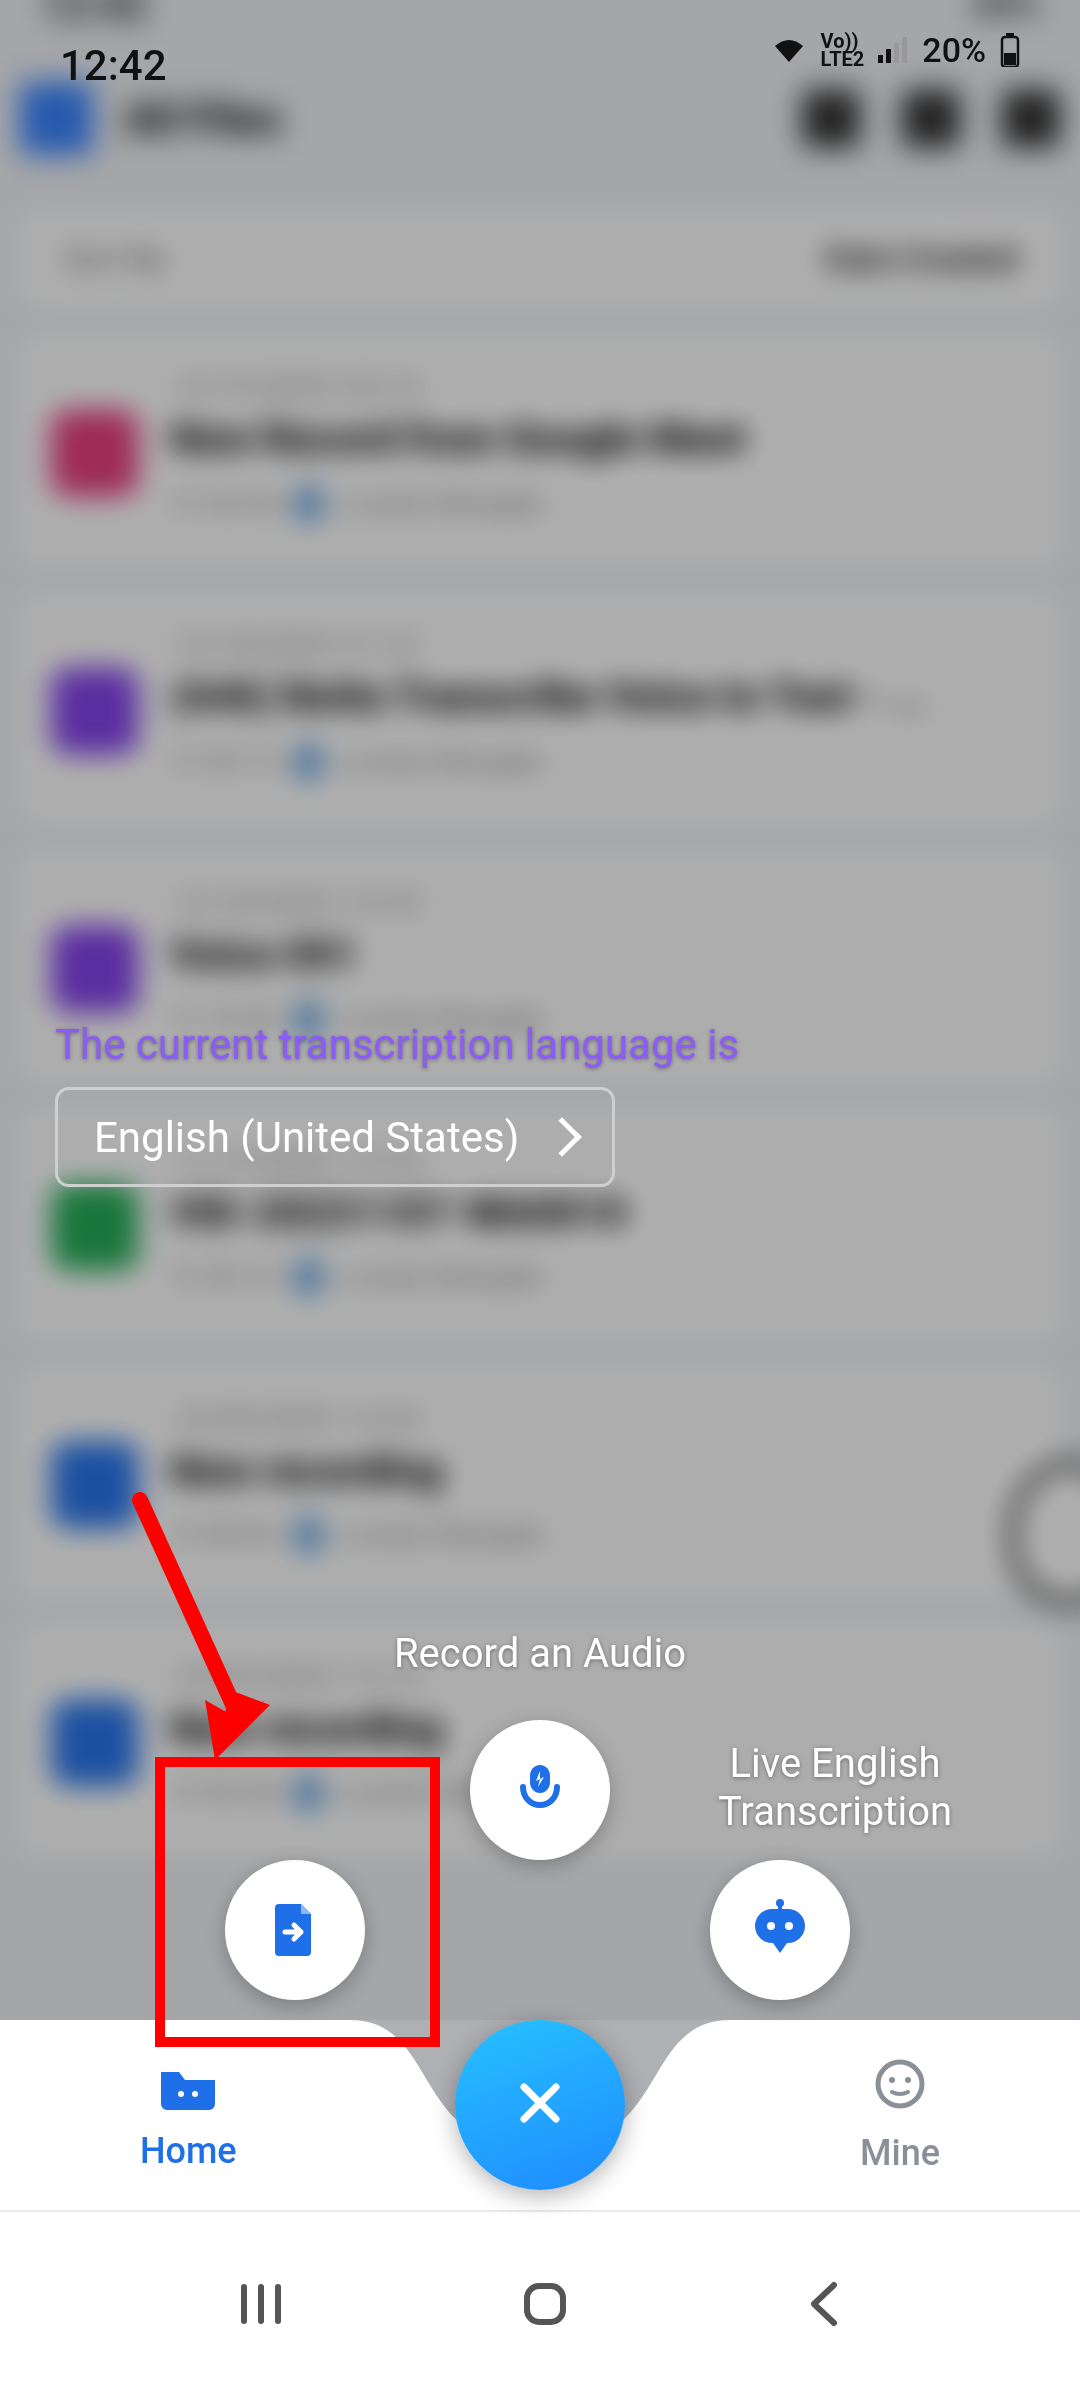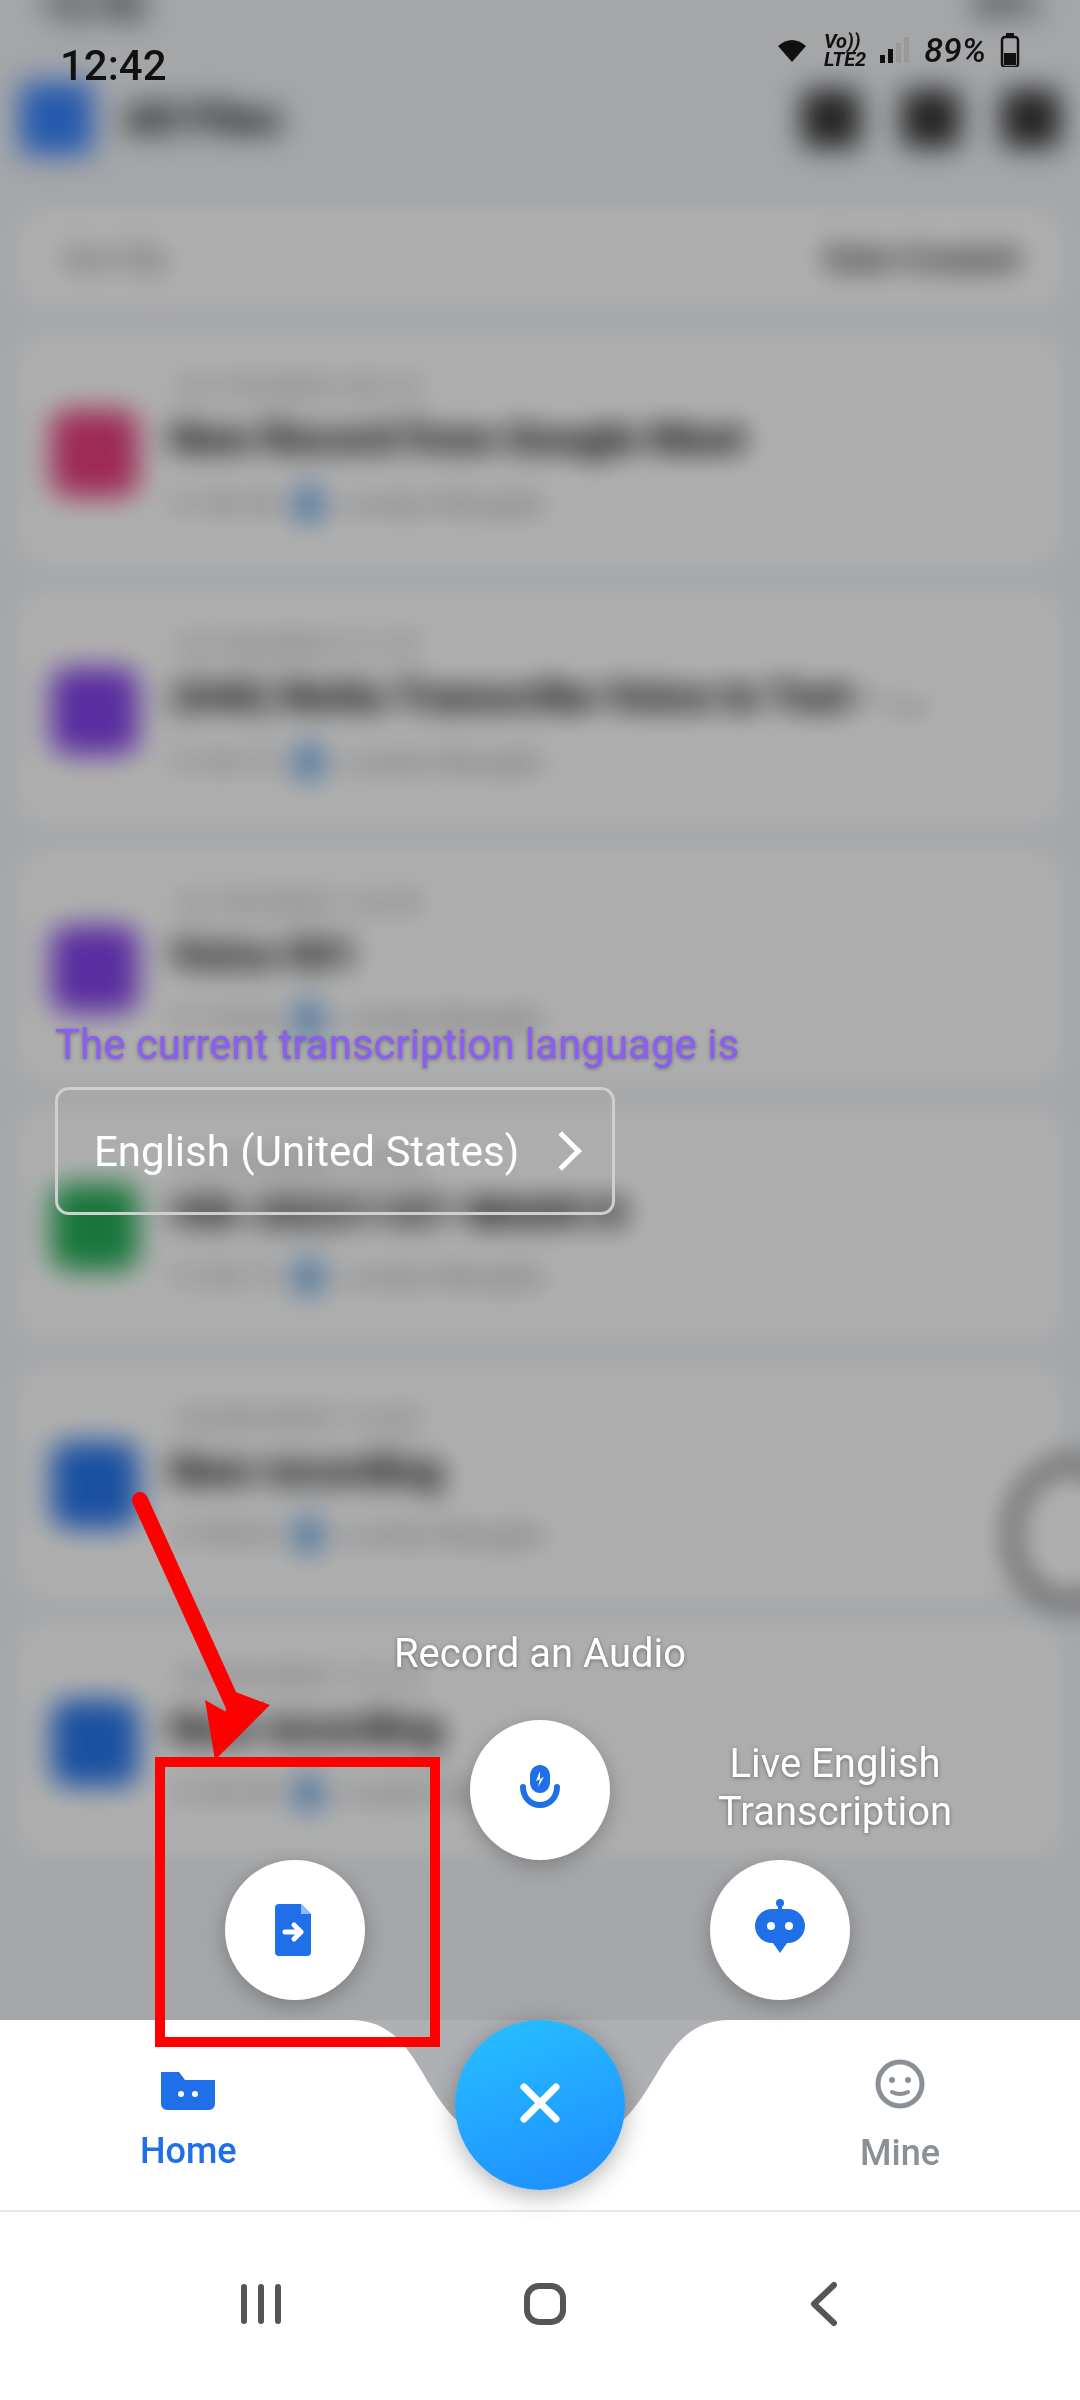"Vo))" .sharp-status .right { font-style: italic -> none }
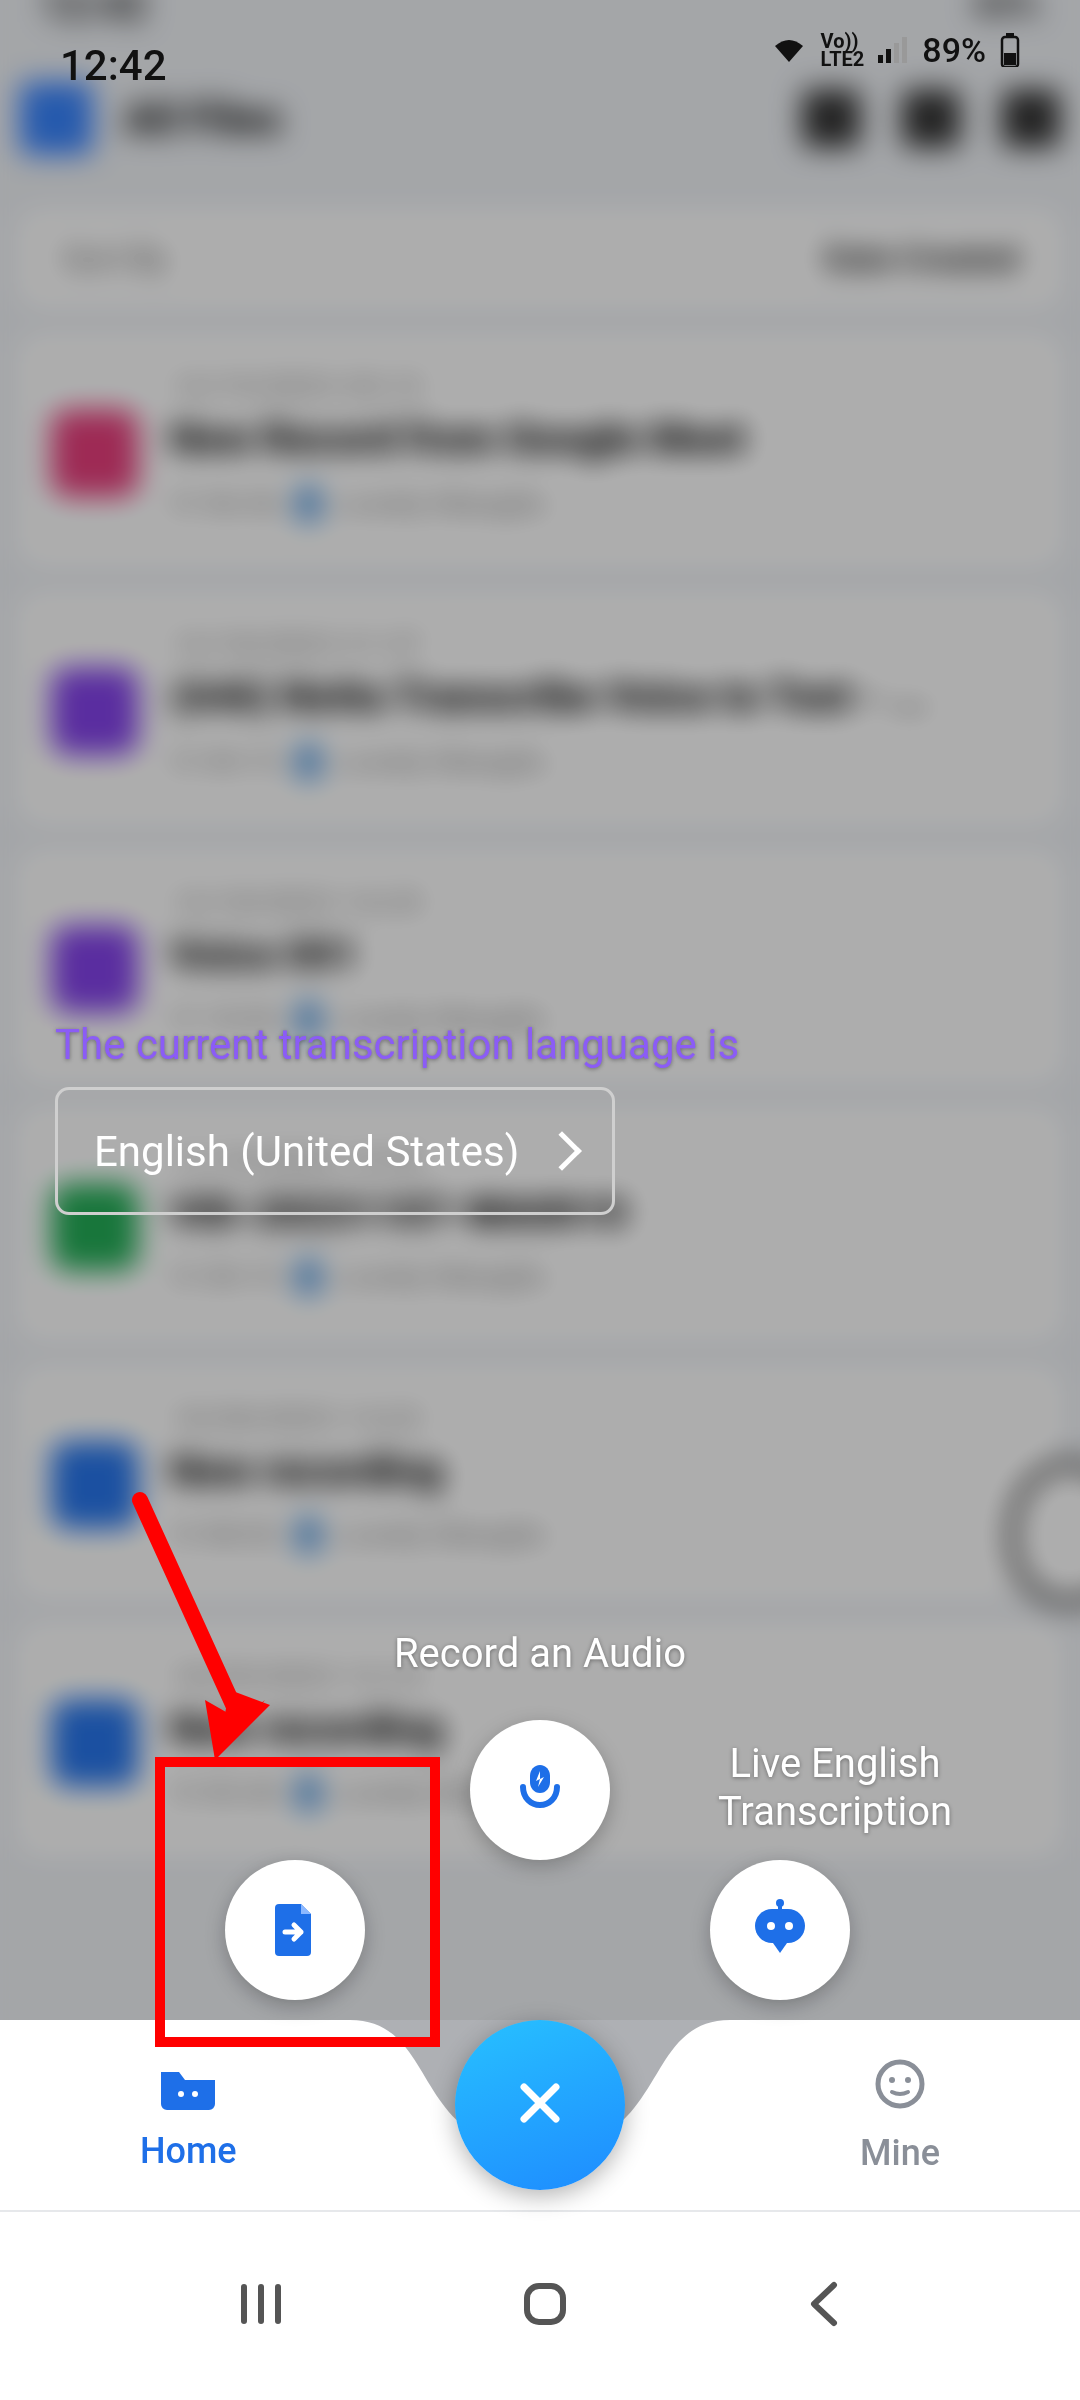"89%" span { text: 89% -> 20% }
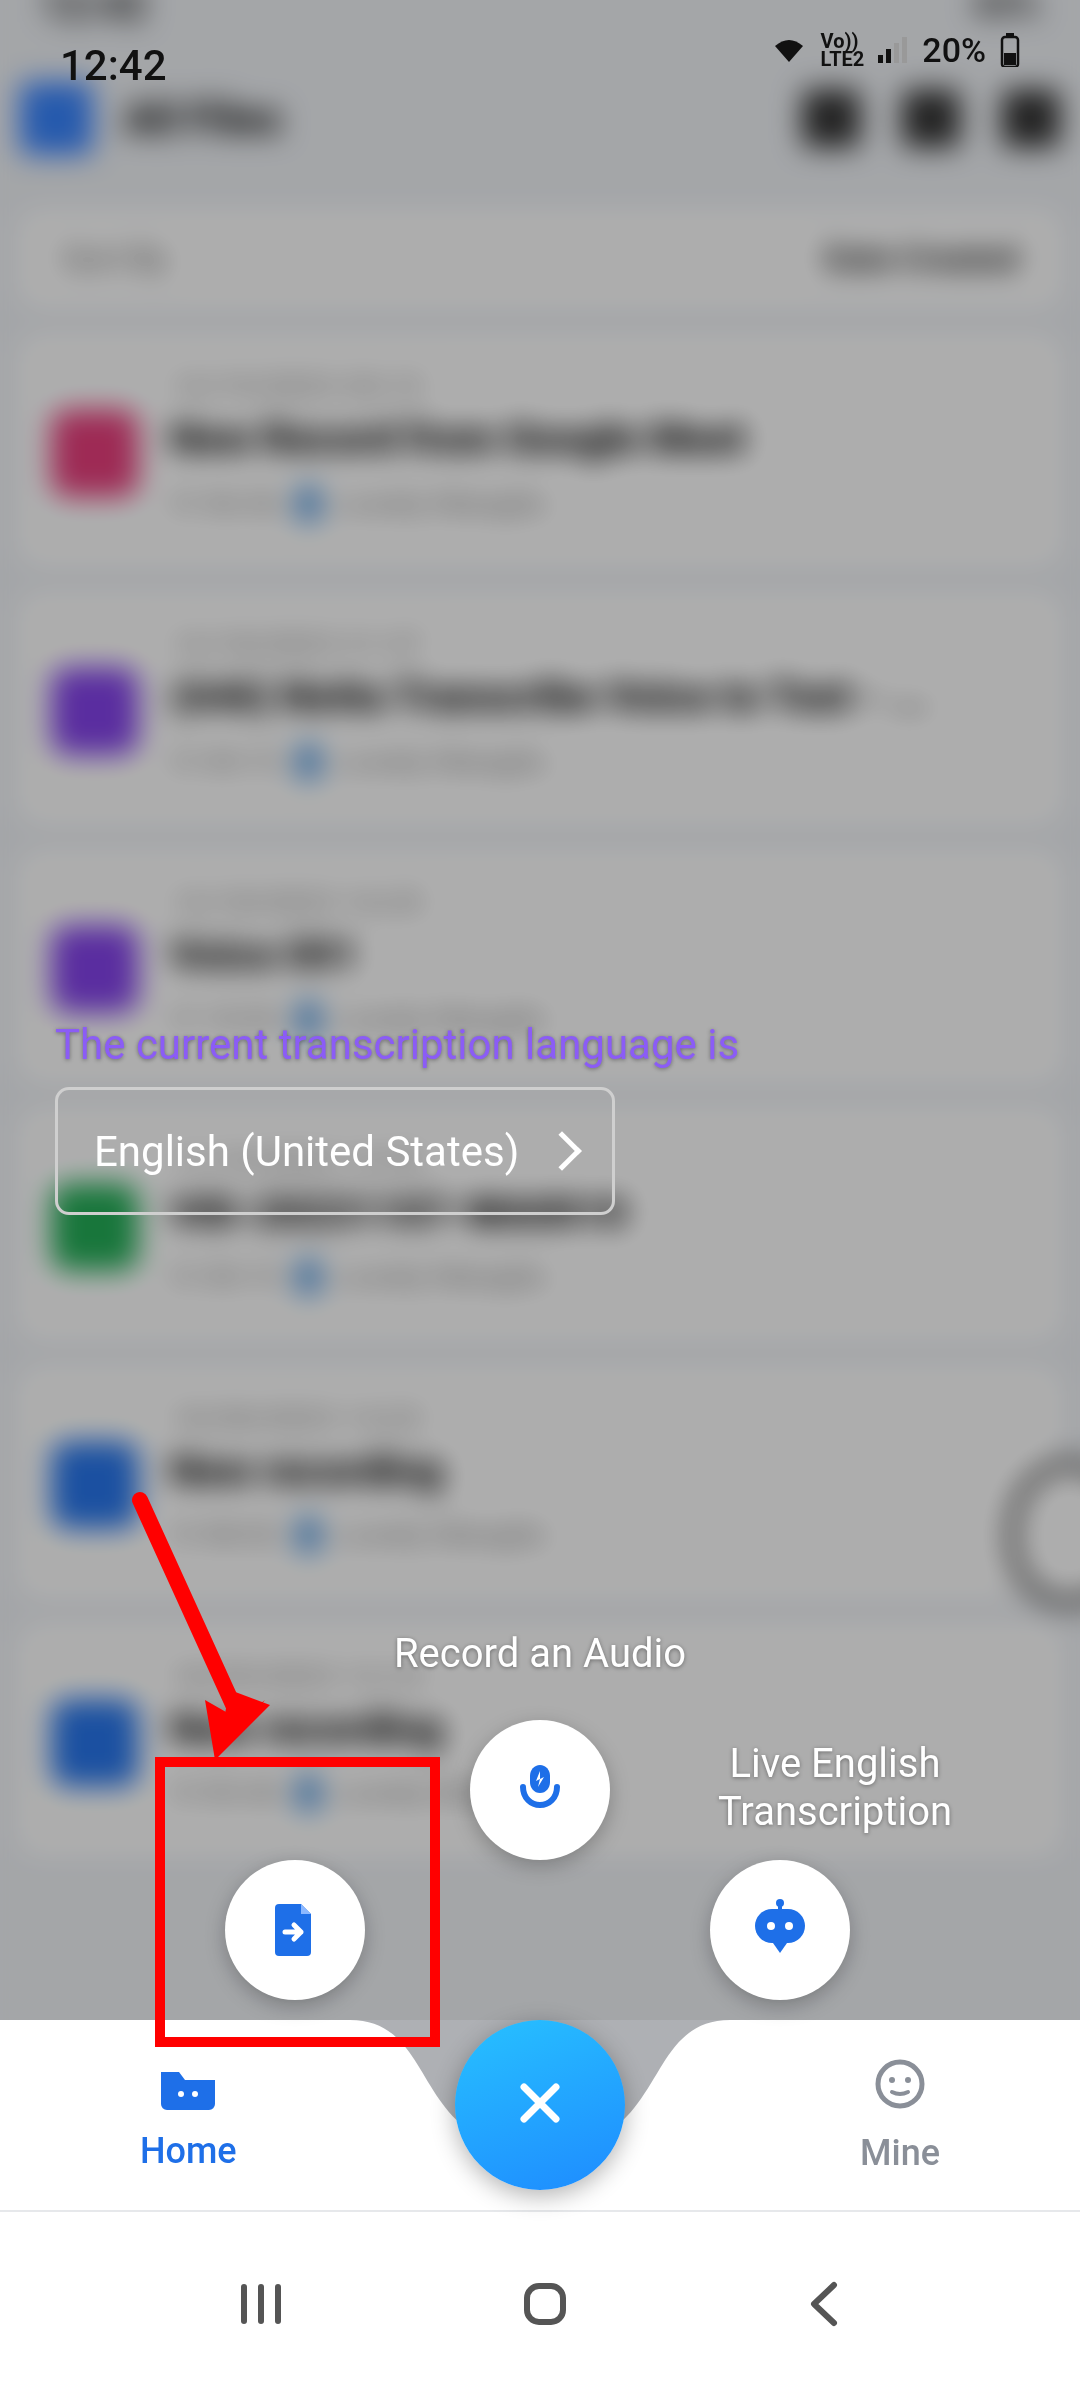"English (United States)" .lang-pill { height: 128px -> 100px }
